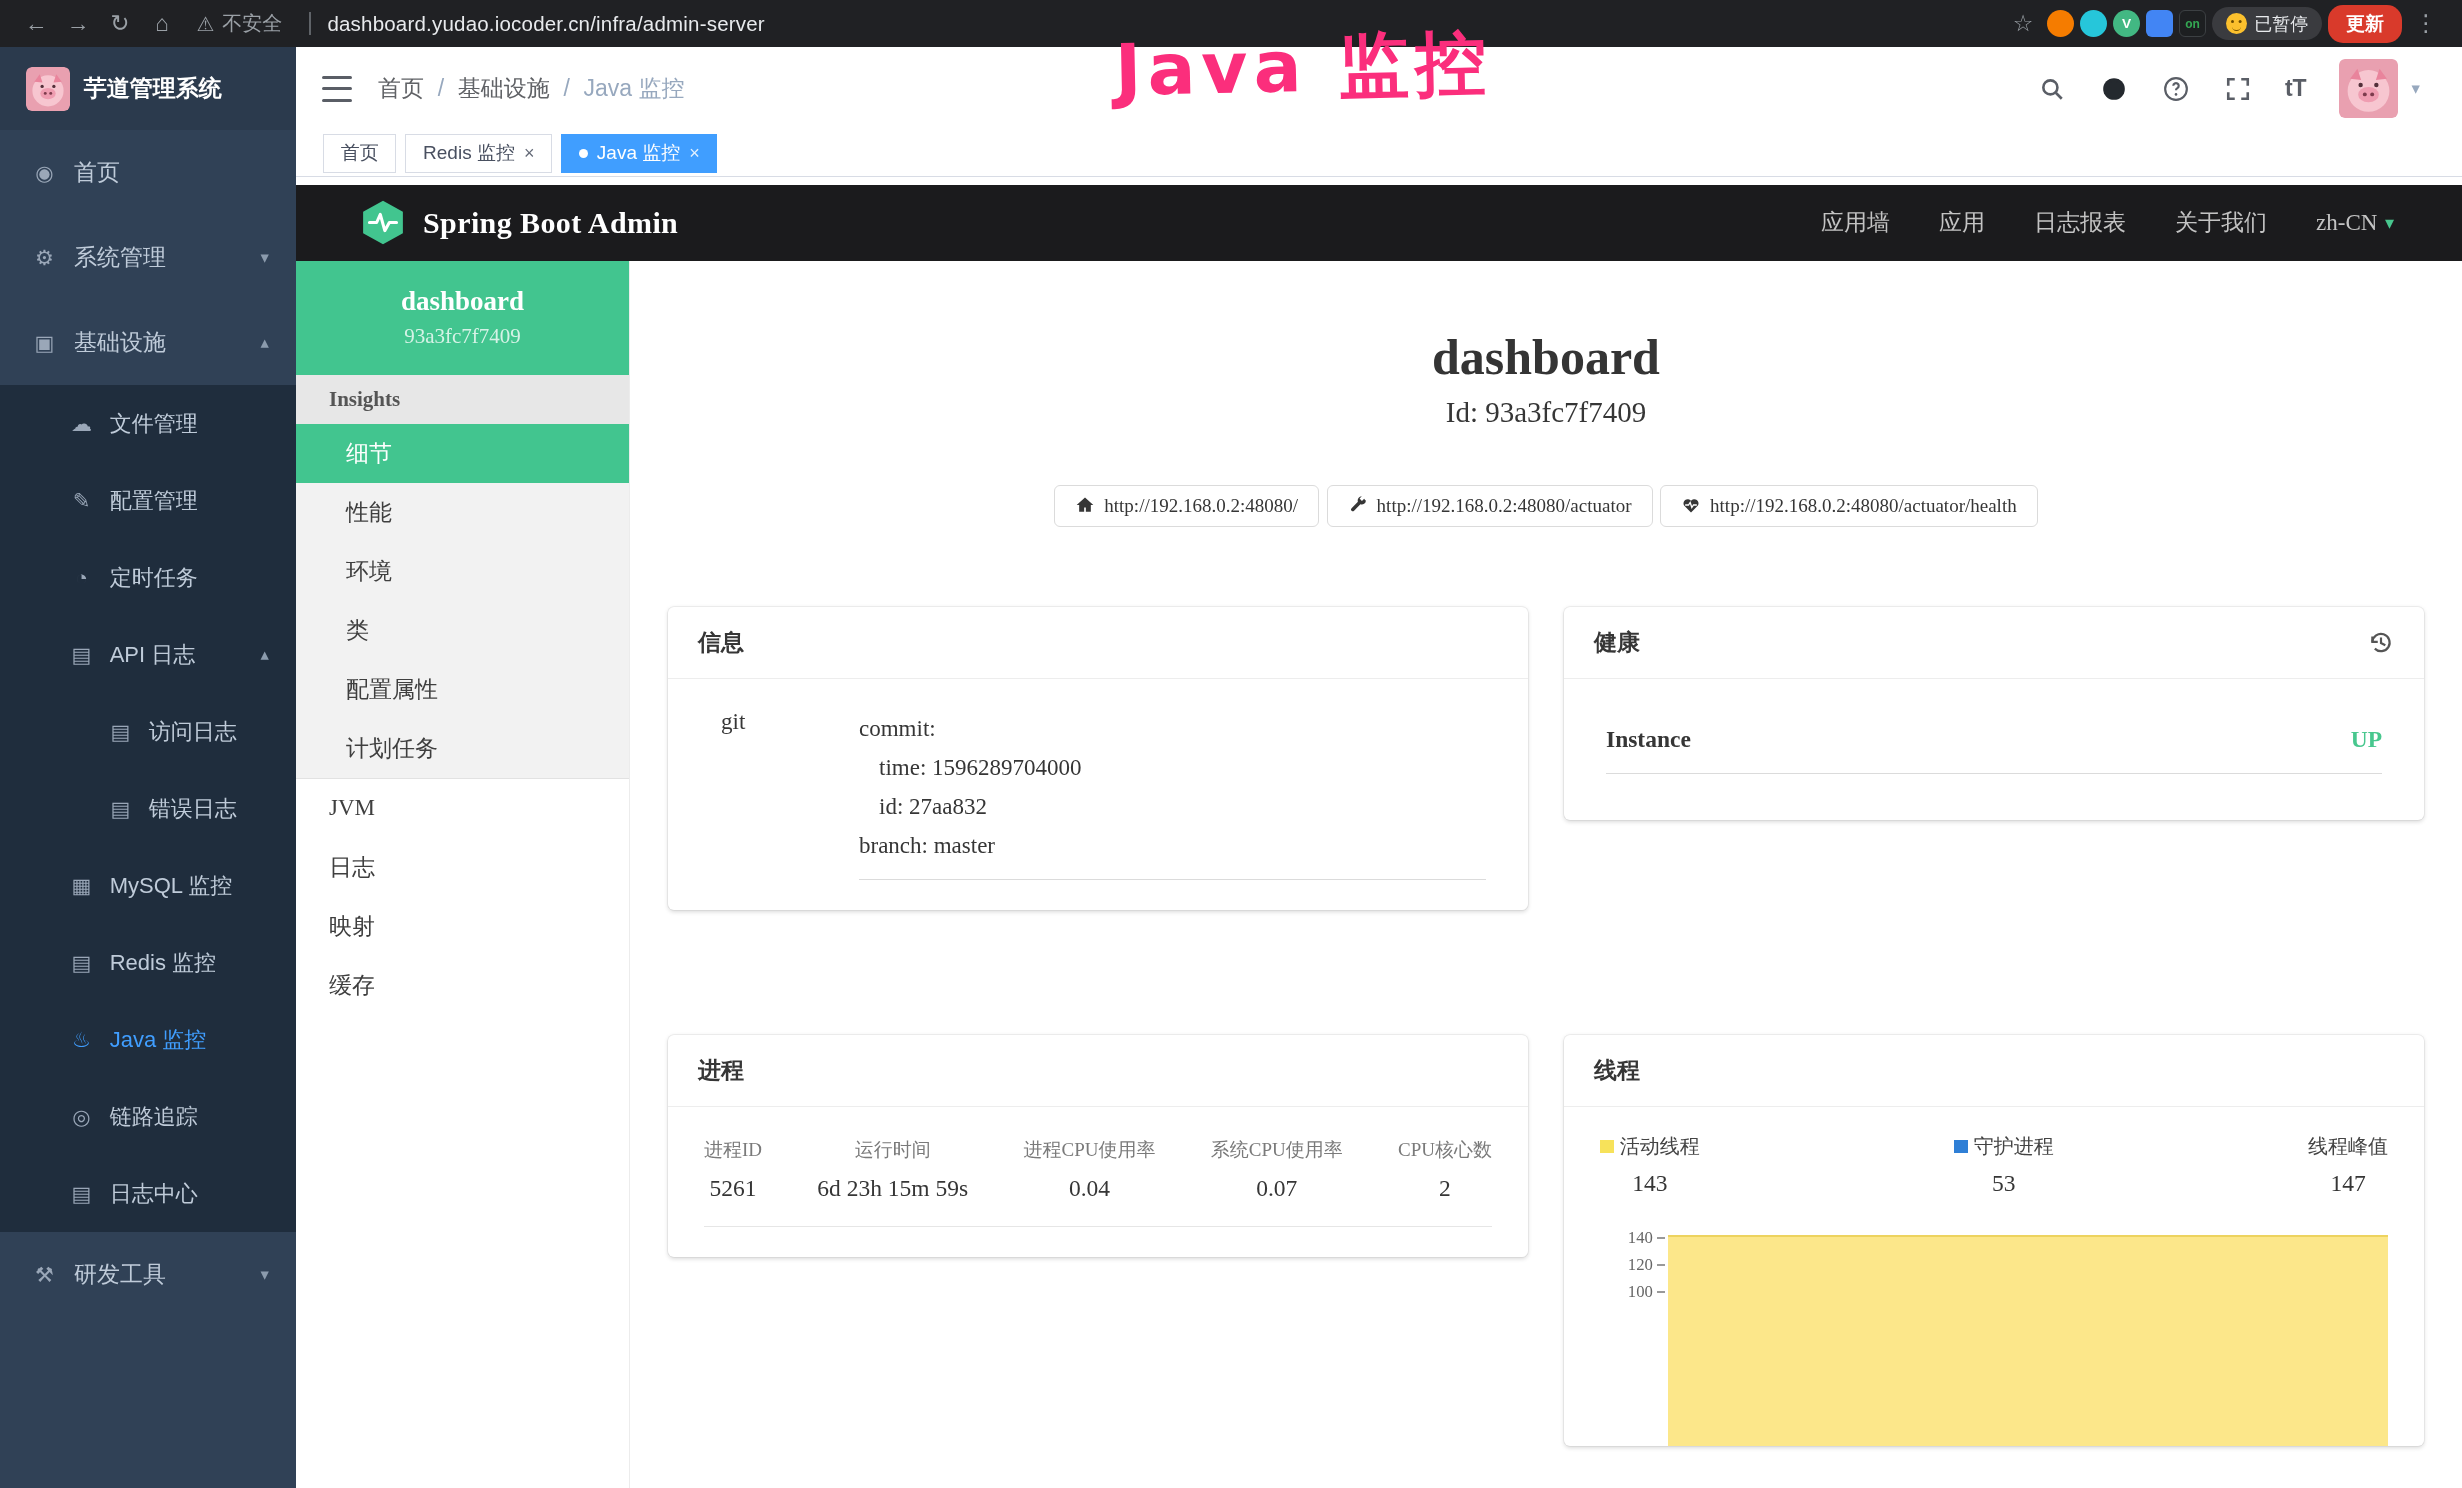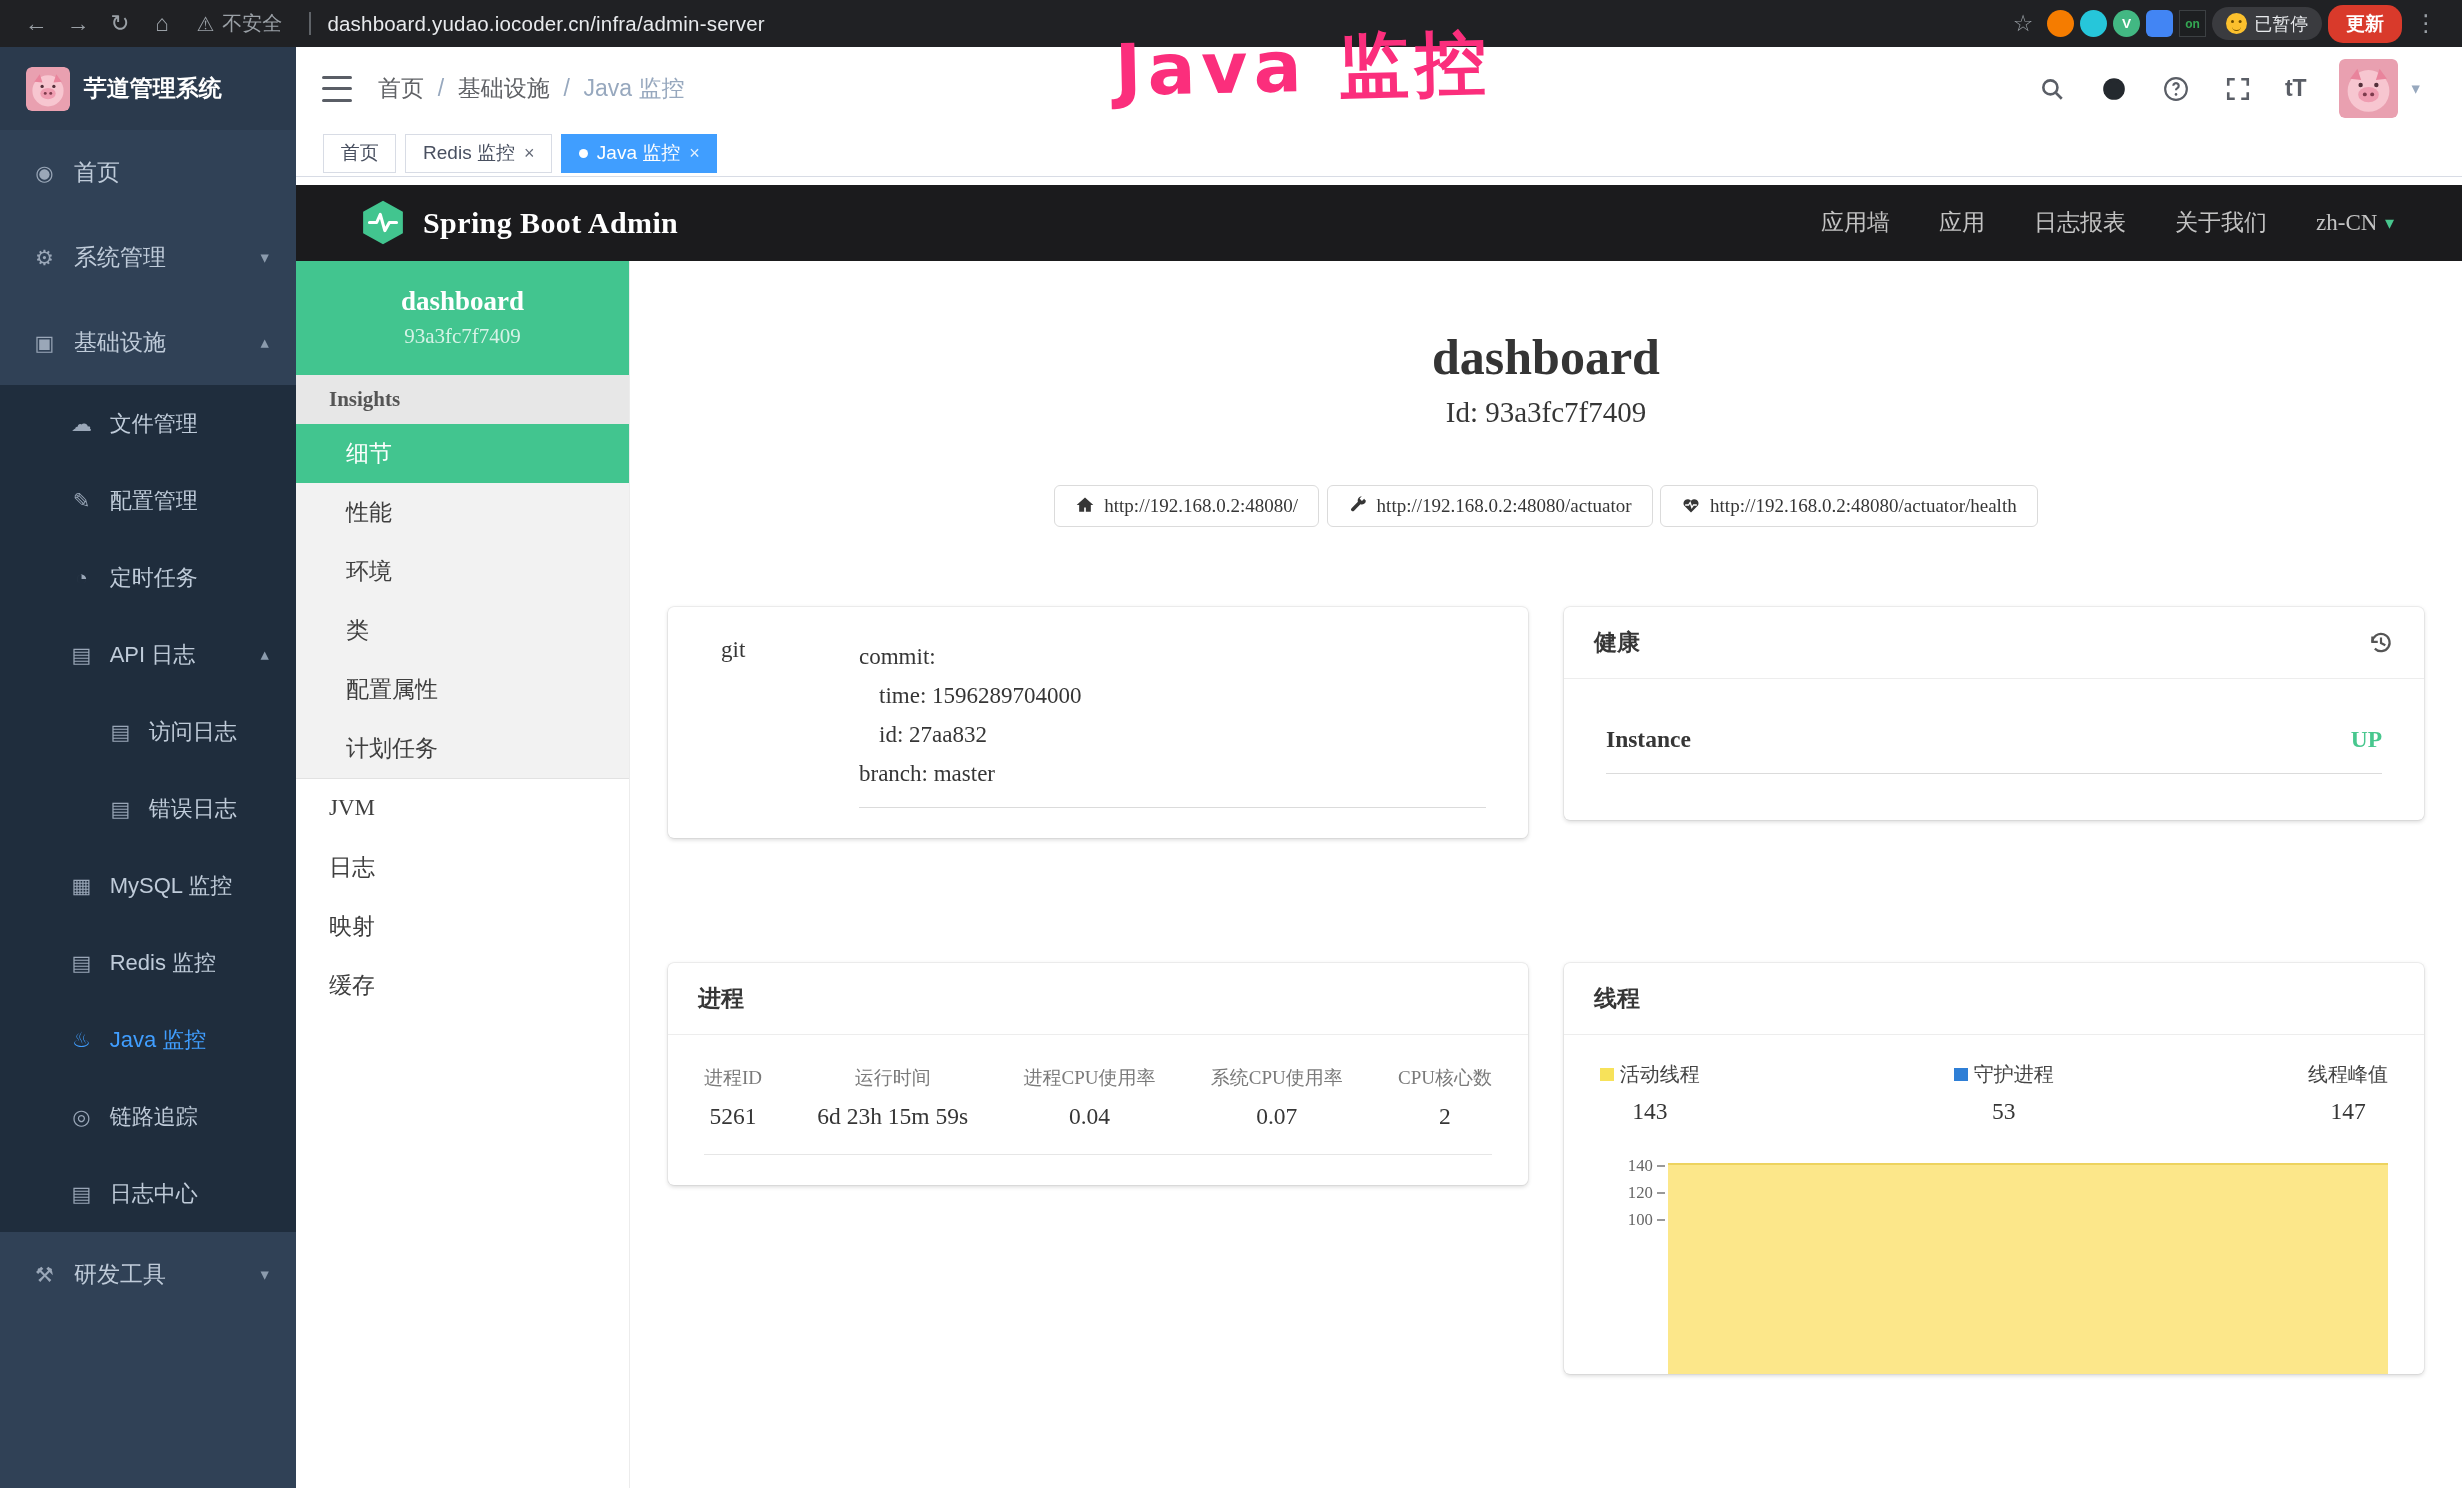"on" .ext.onchip { border-radius: 0 -> 6px }
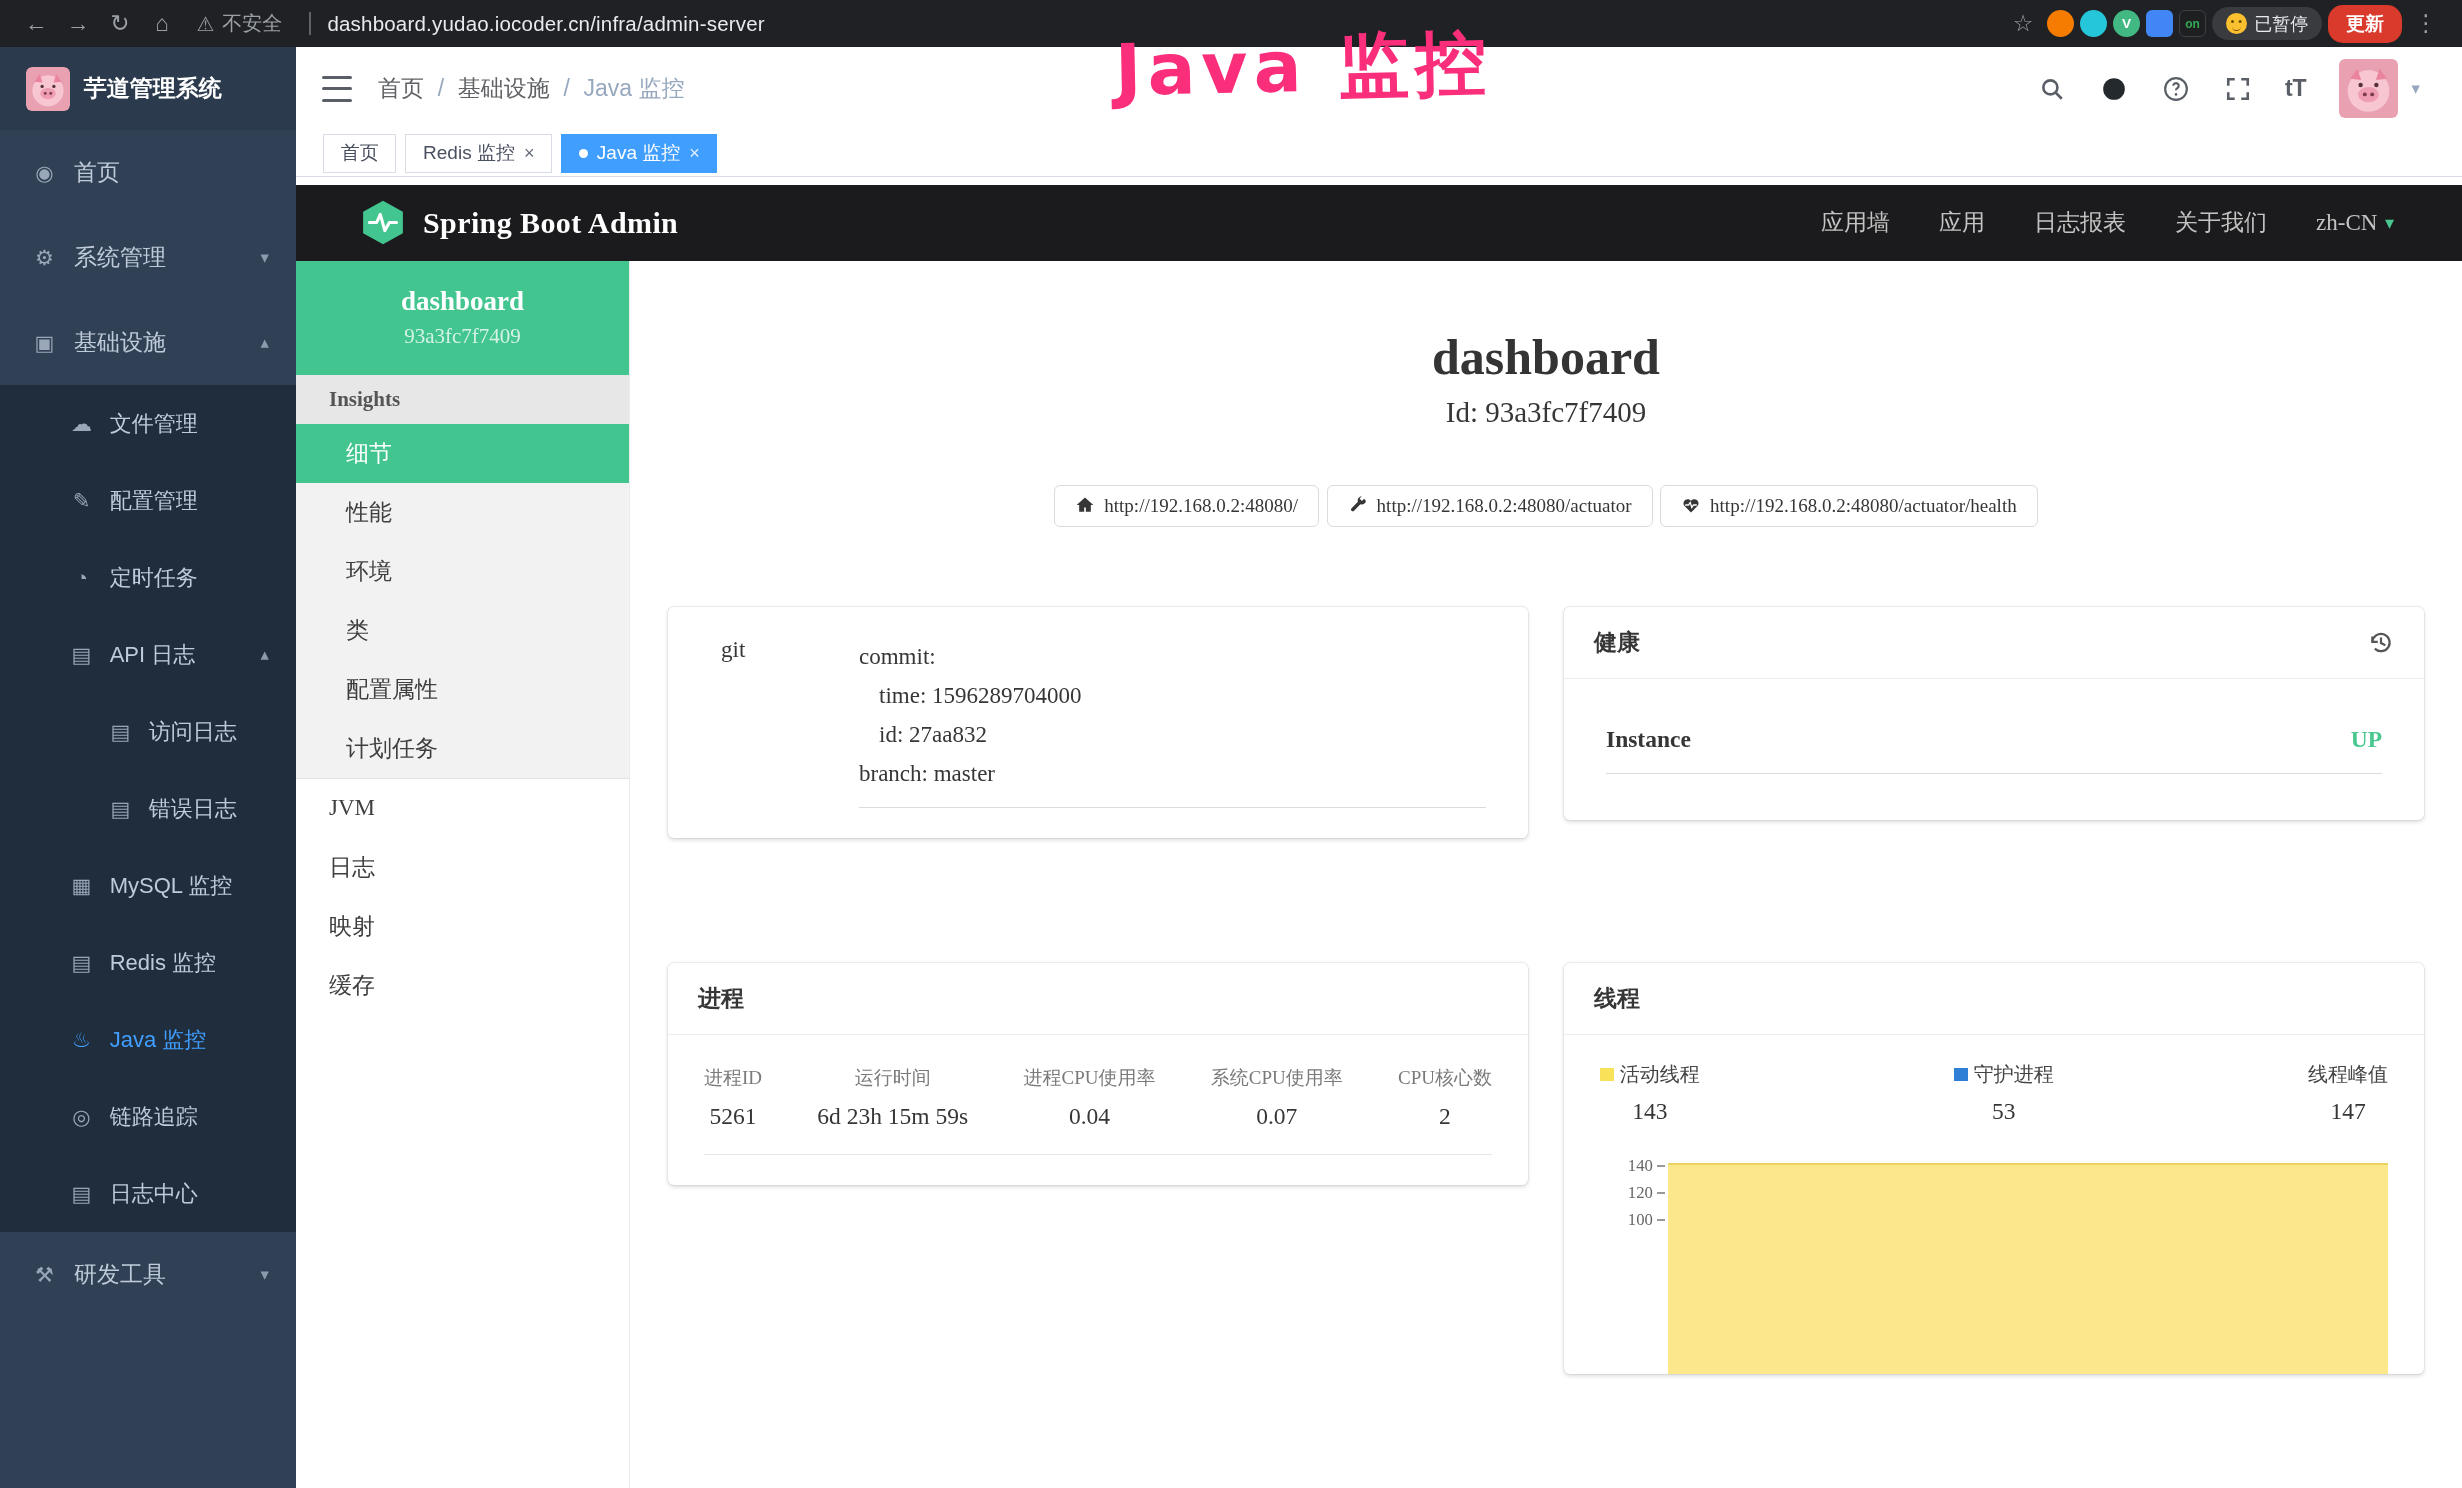"信息" div.card-head { html: none -> <div> <span>信息</span> </div> }
